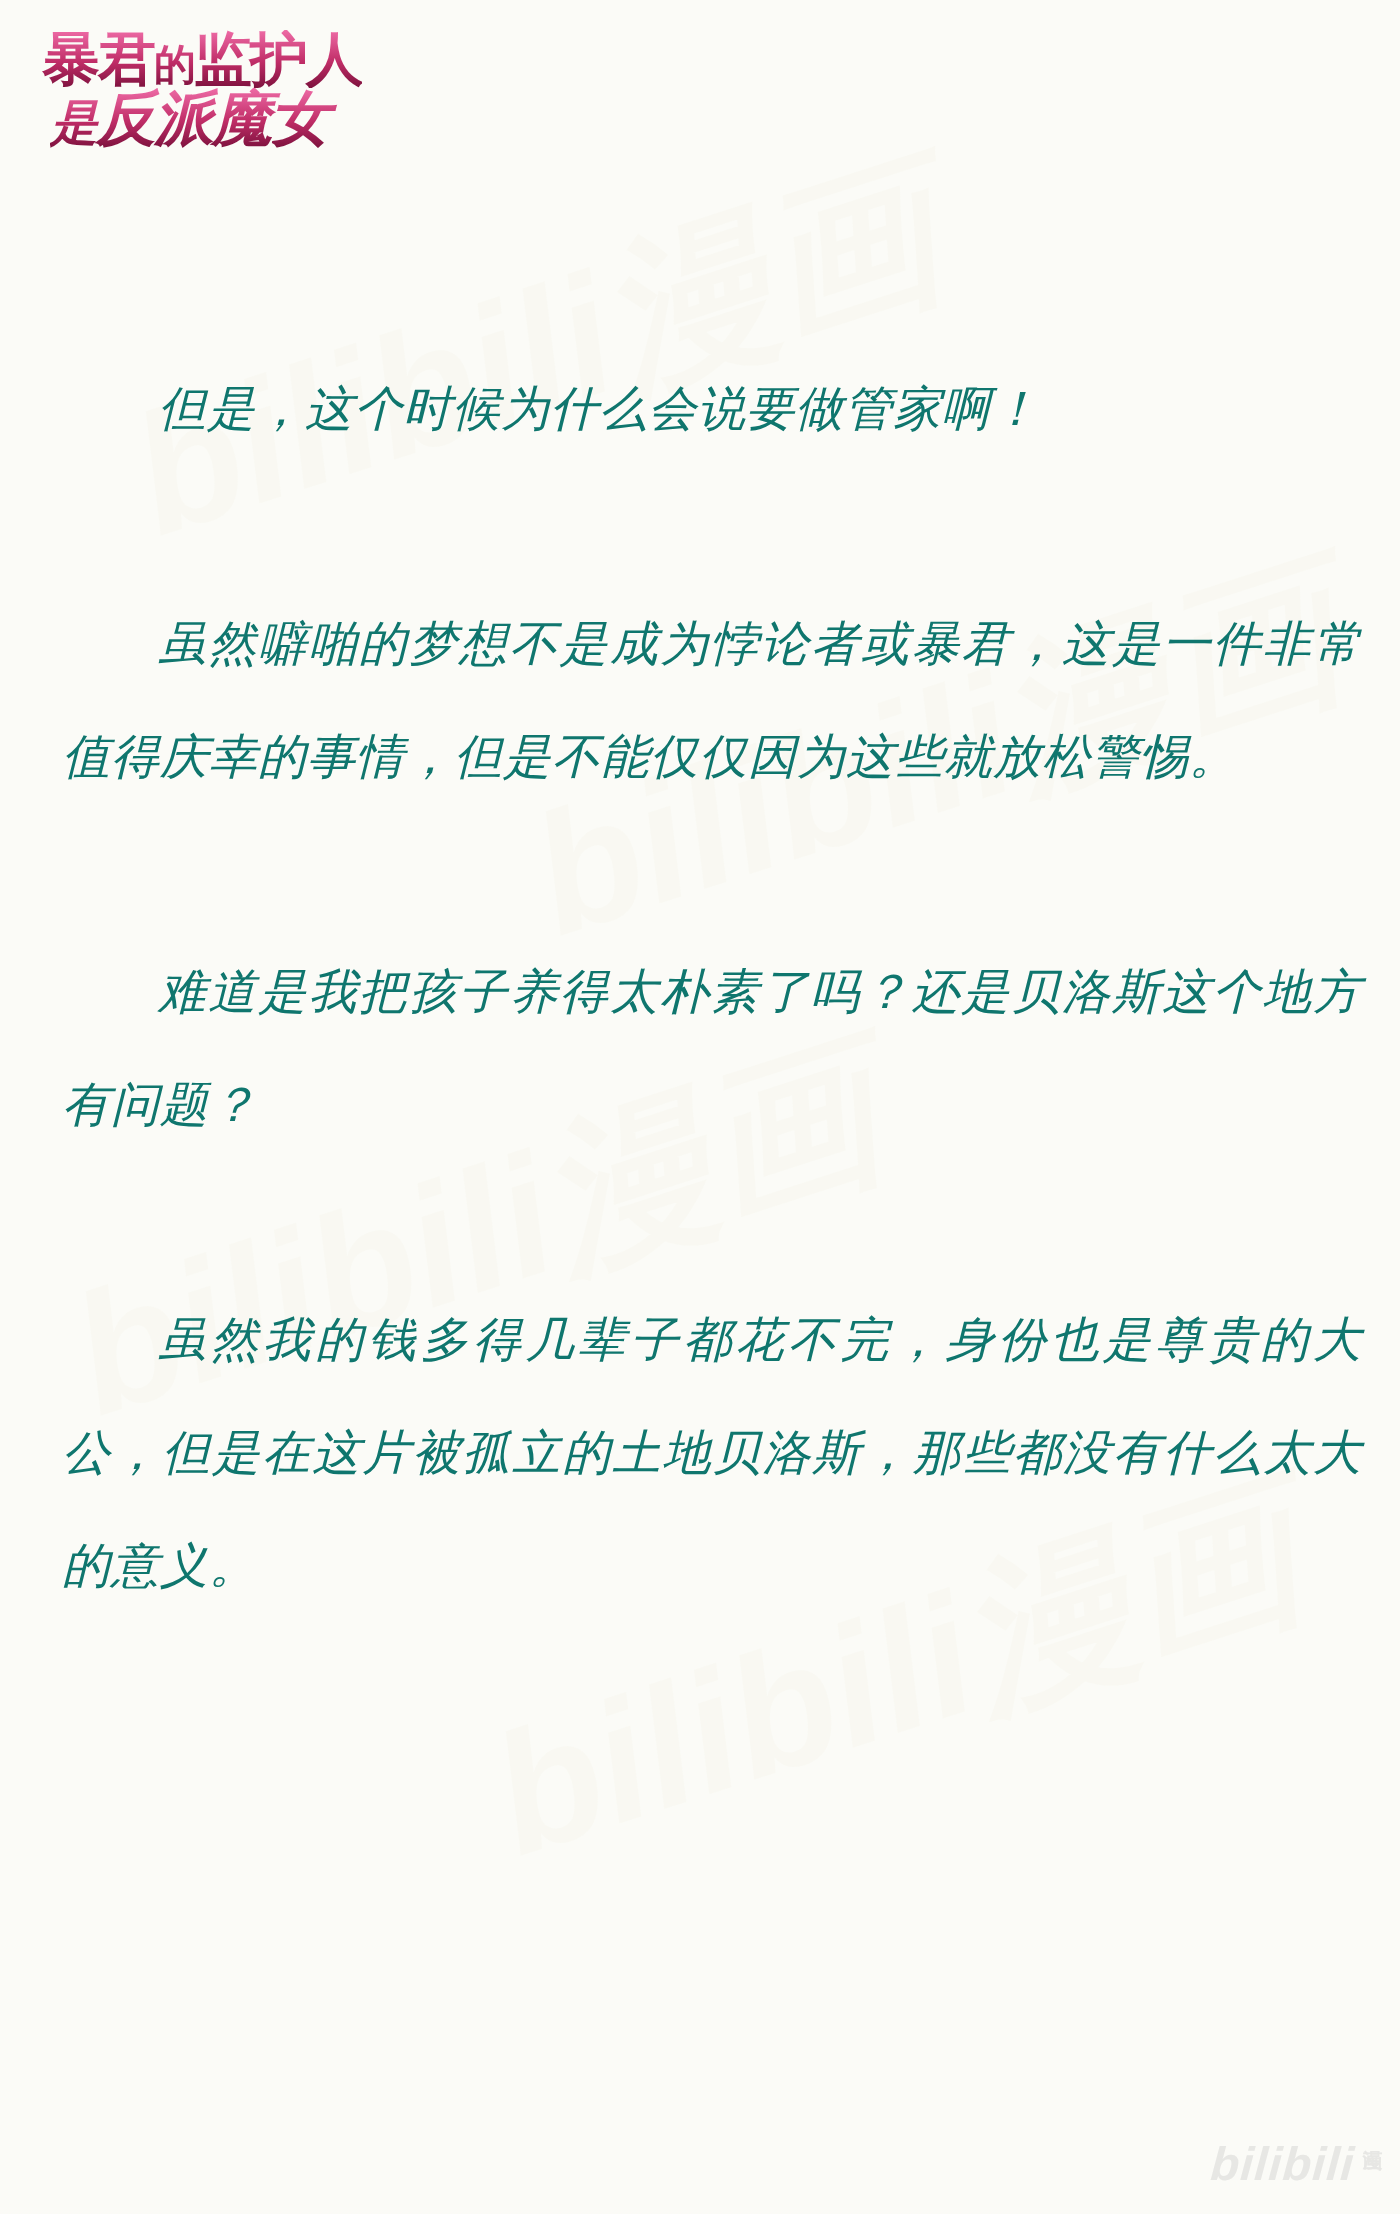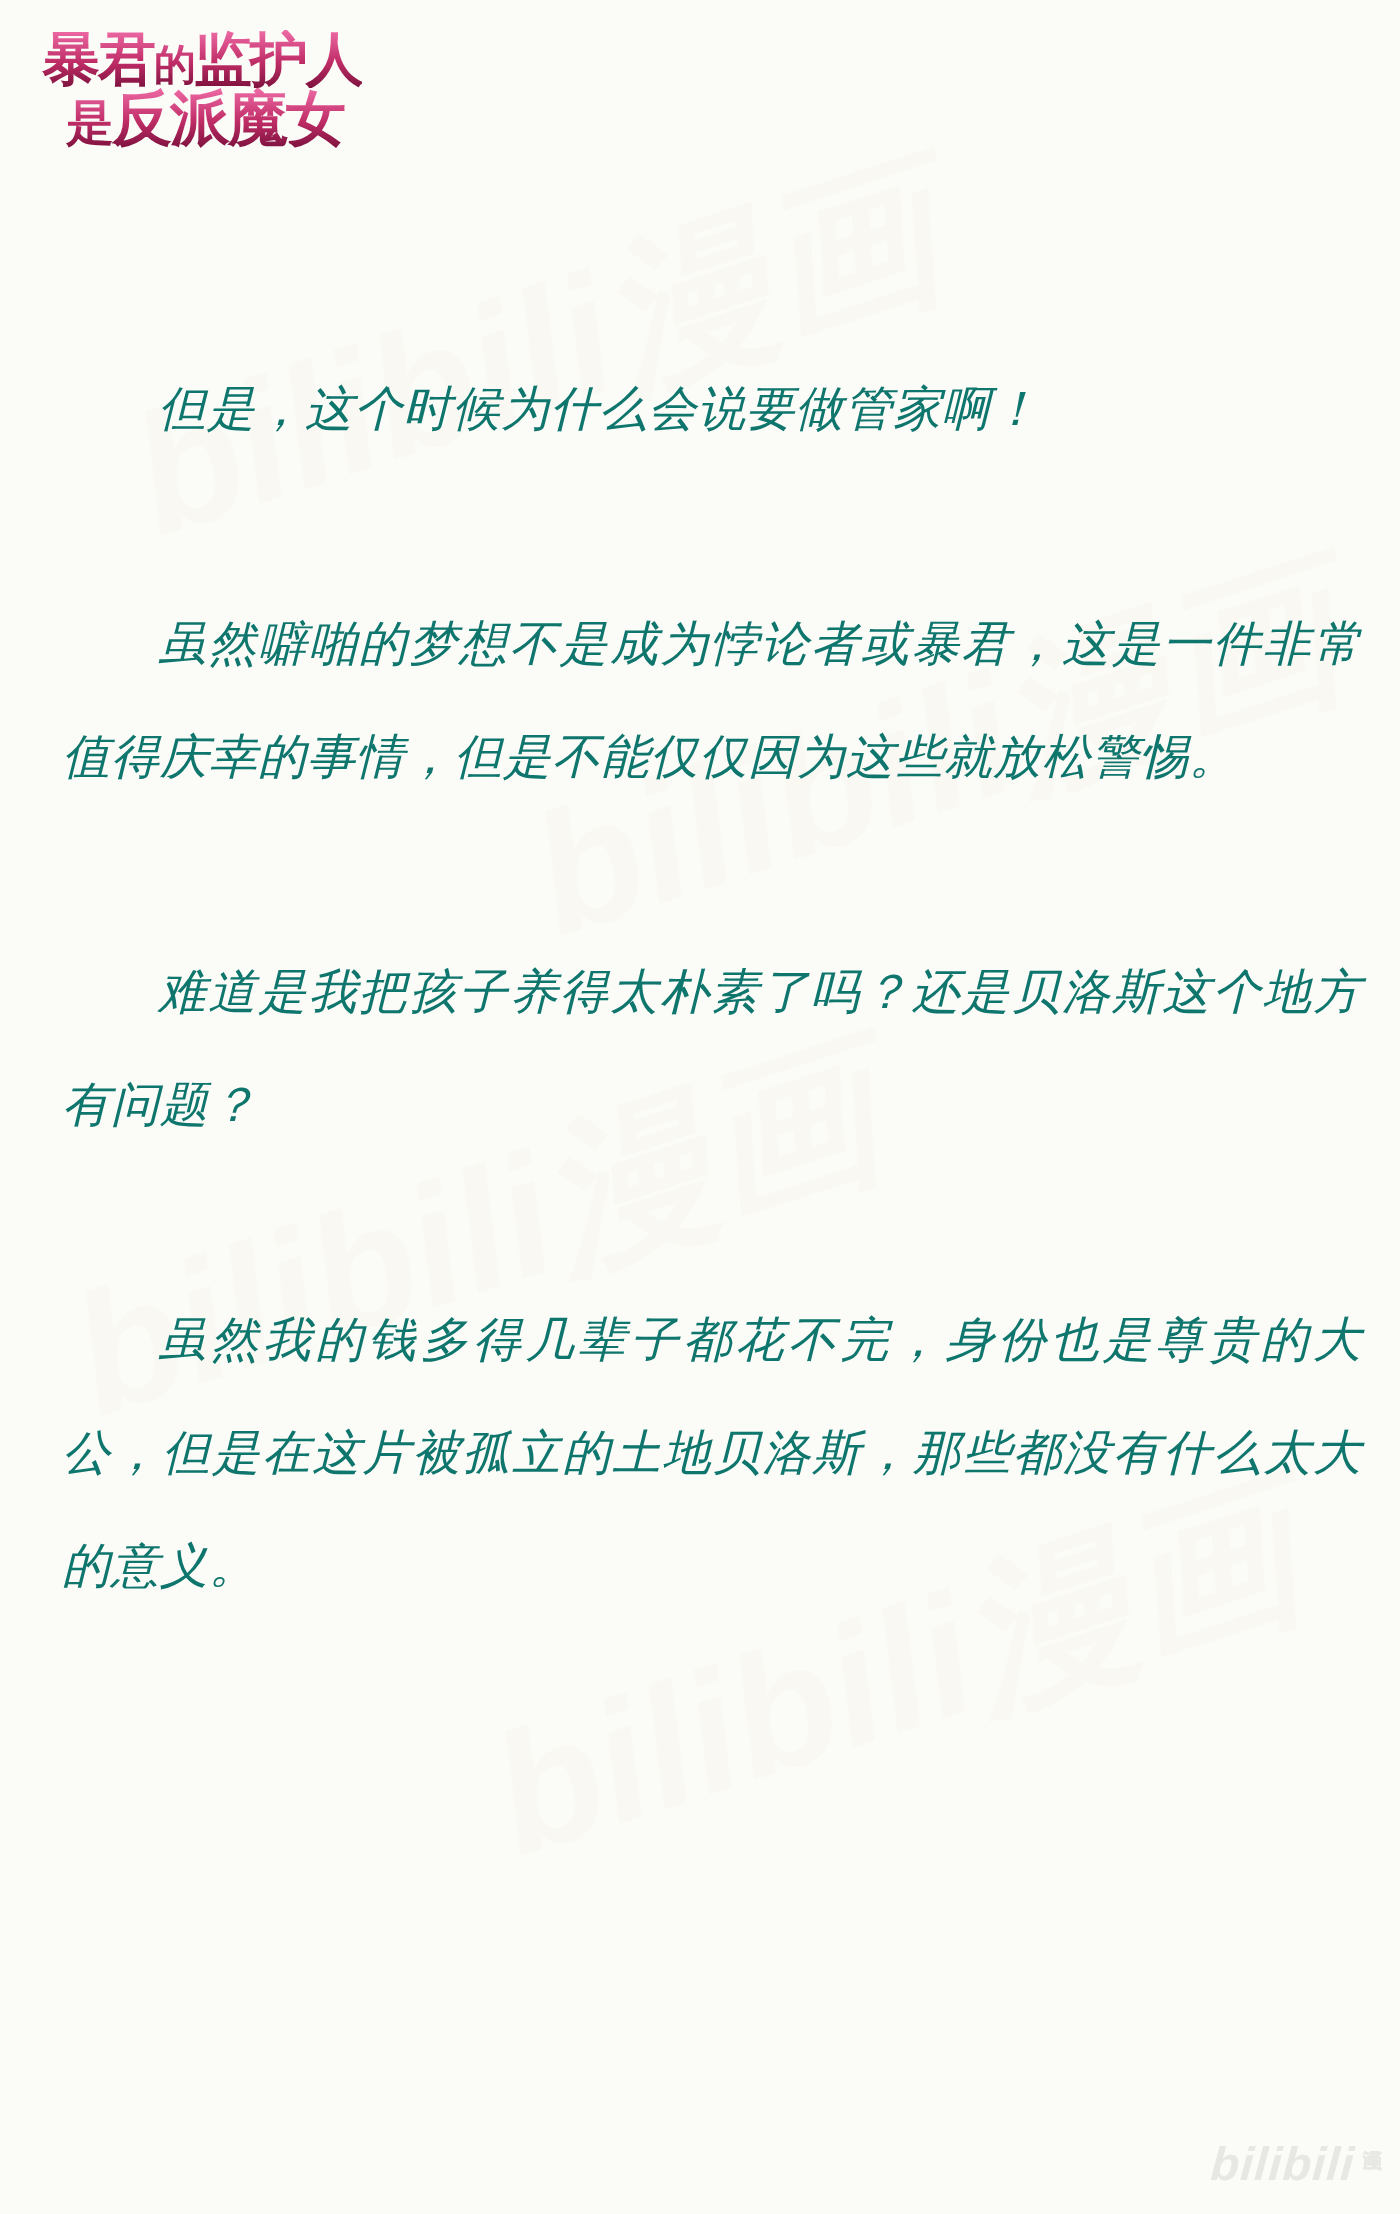"是反派魔女" .logo-line2 { font-style: none -> italic; margin-left: 24px -> 8px }
